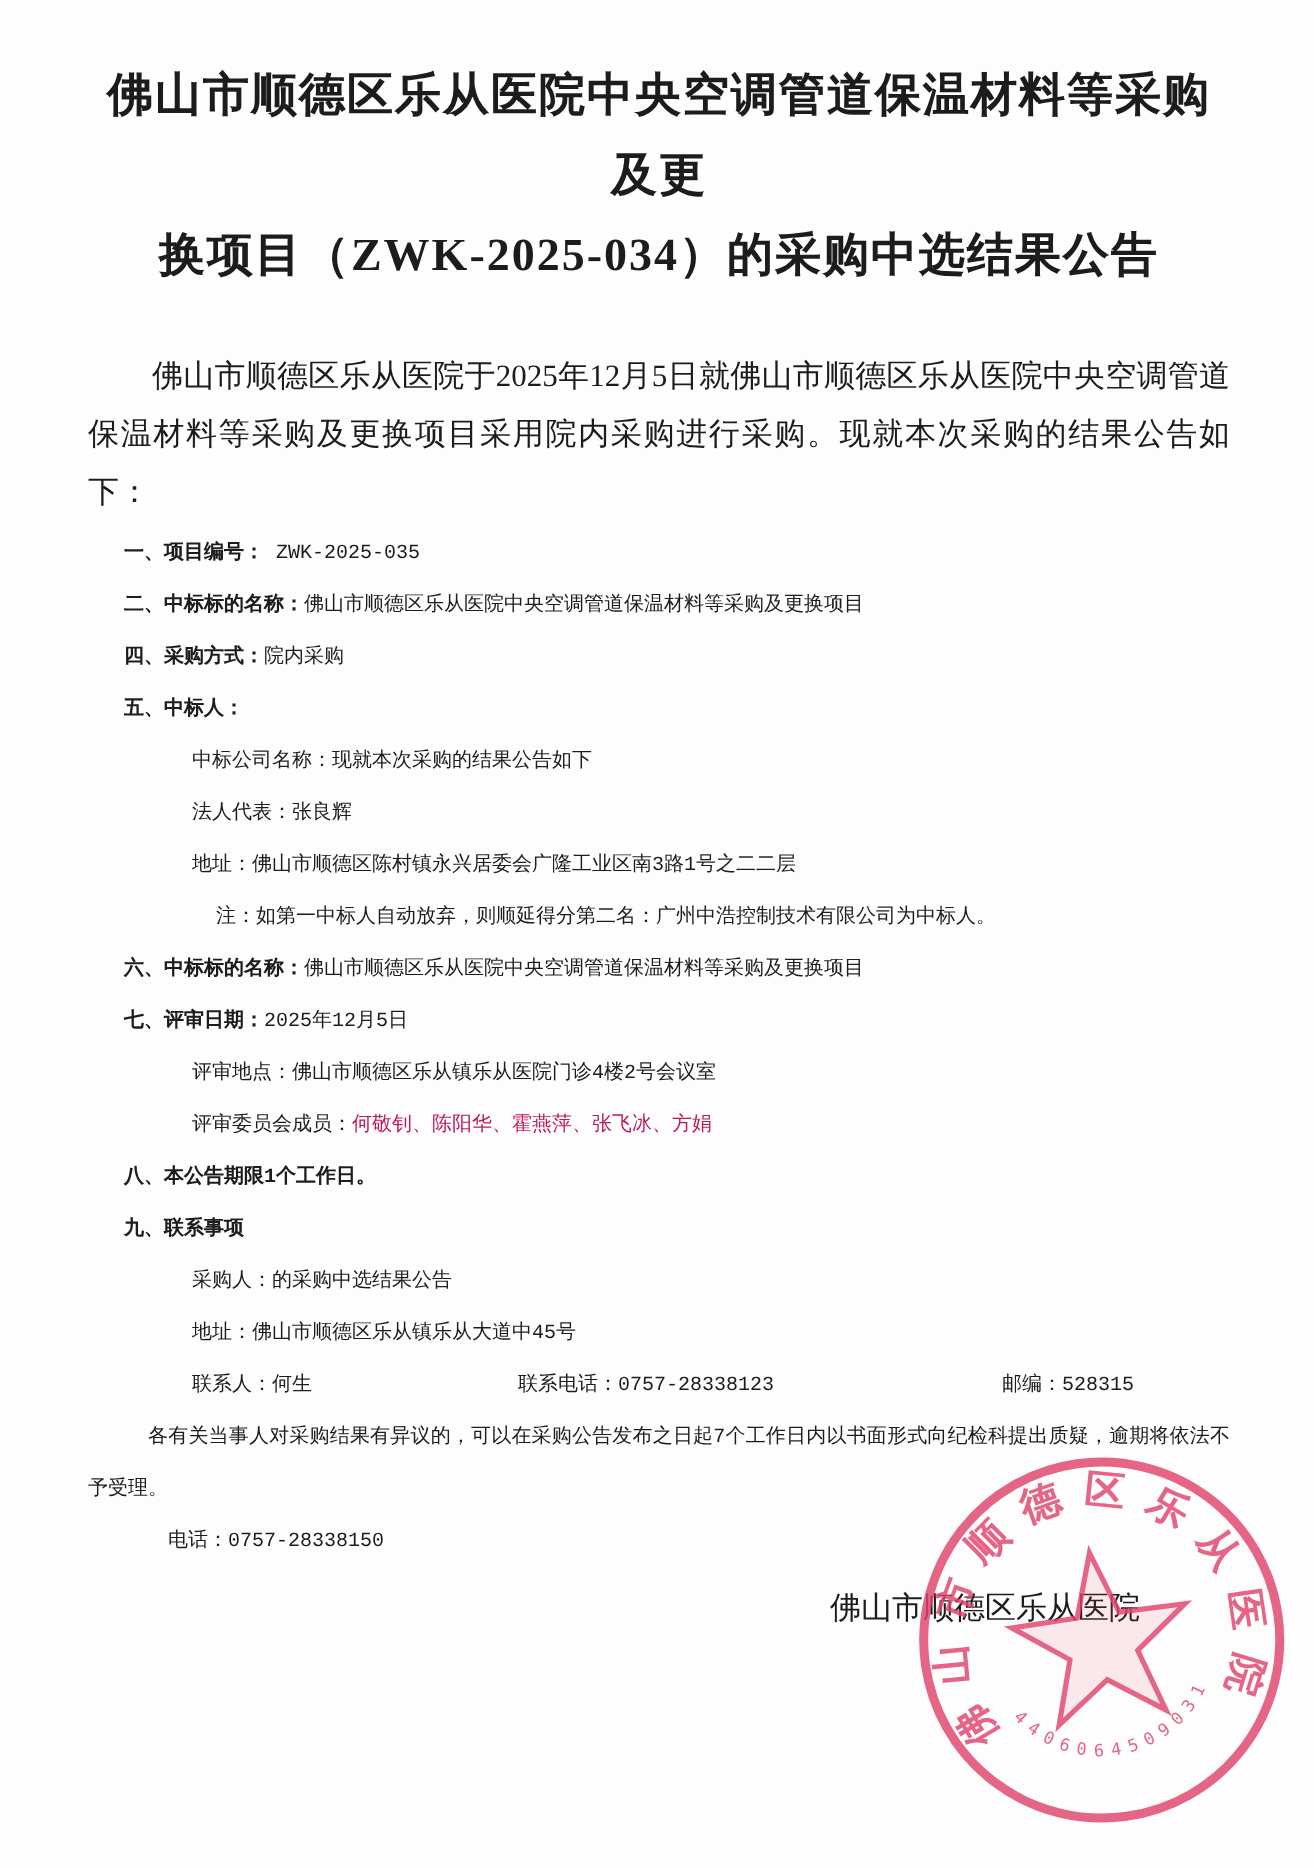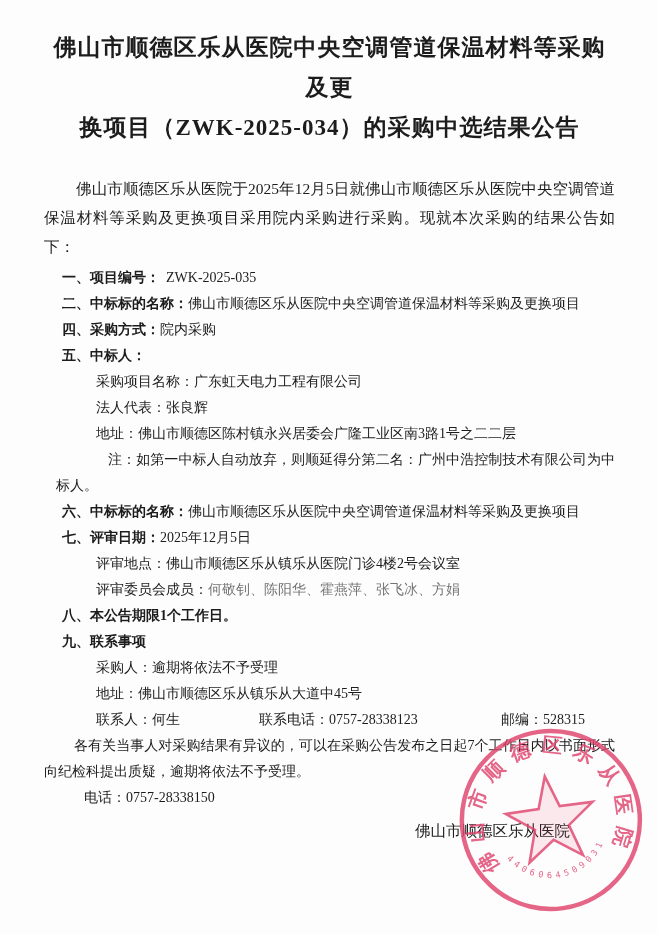"一、项目编号： ZWK-2025-035" .row { font-family: none -> Liberation Mono, monospace; font-size: 14px -> 10px }
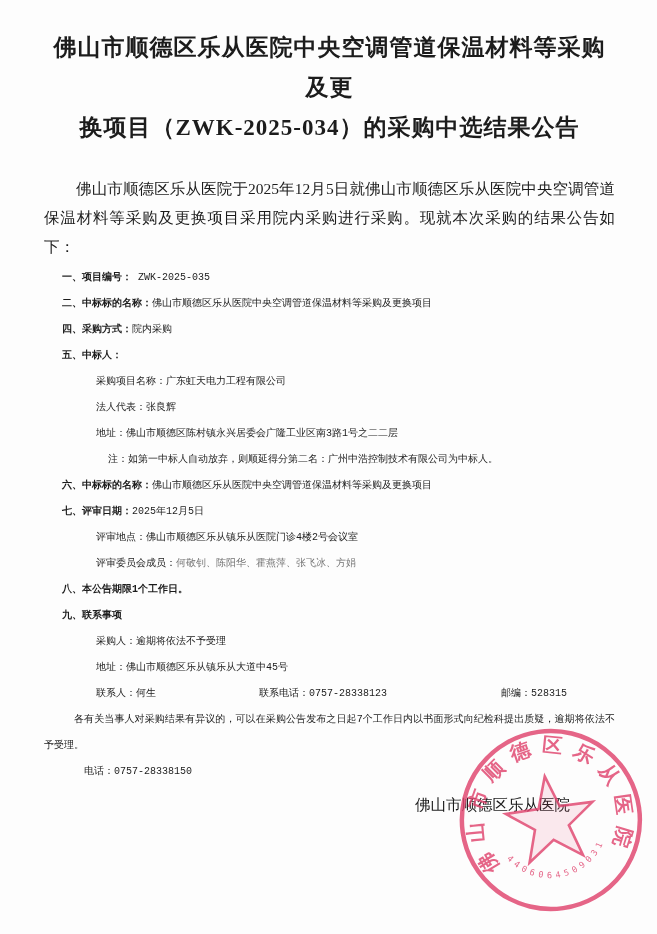"采购项目名称：广东虹天电力工程有限公司" div.row { text: 采购项目名称：广东虹天电力工程有限公司 -> 中标公司名称：现就本次采购的结果公告如下 }
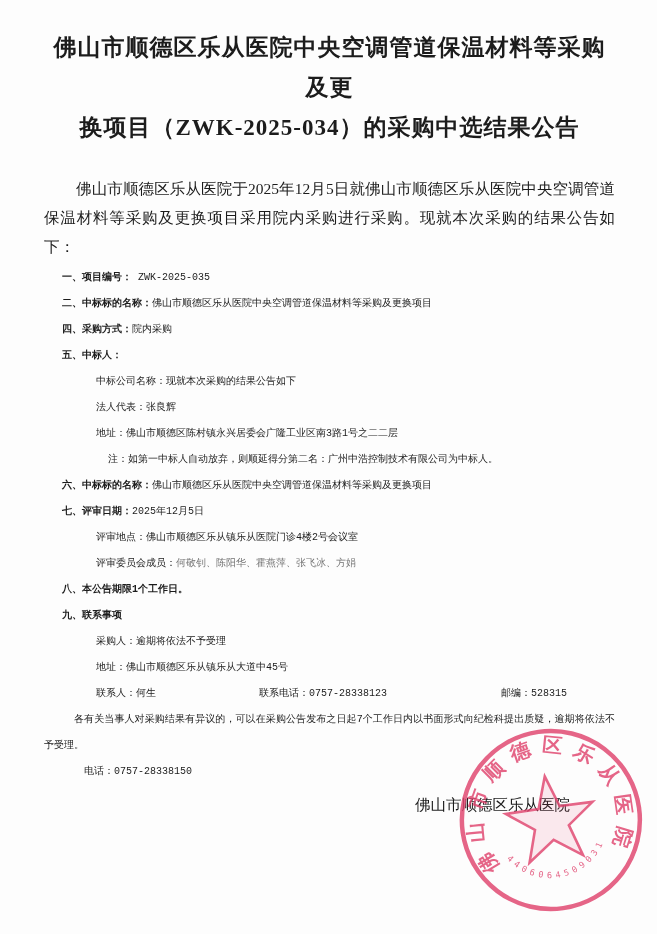"何敬钊、陈阳华、霍燕萍、张飞冰、方娟" .faded { color: #737373 -> #be185d }
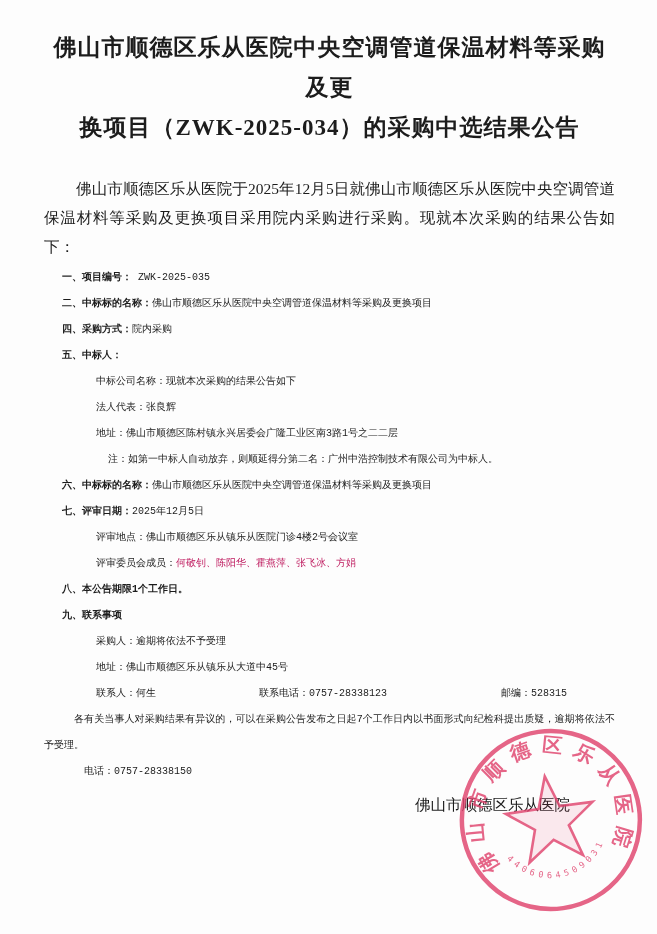"采购人：逾期将依法不予受理" div.row { text: 逾期将依法不予受理 -> 的采购中选结果公告 }
